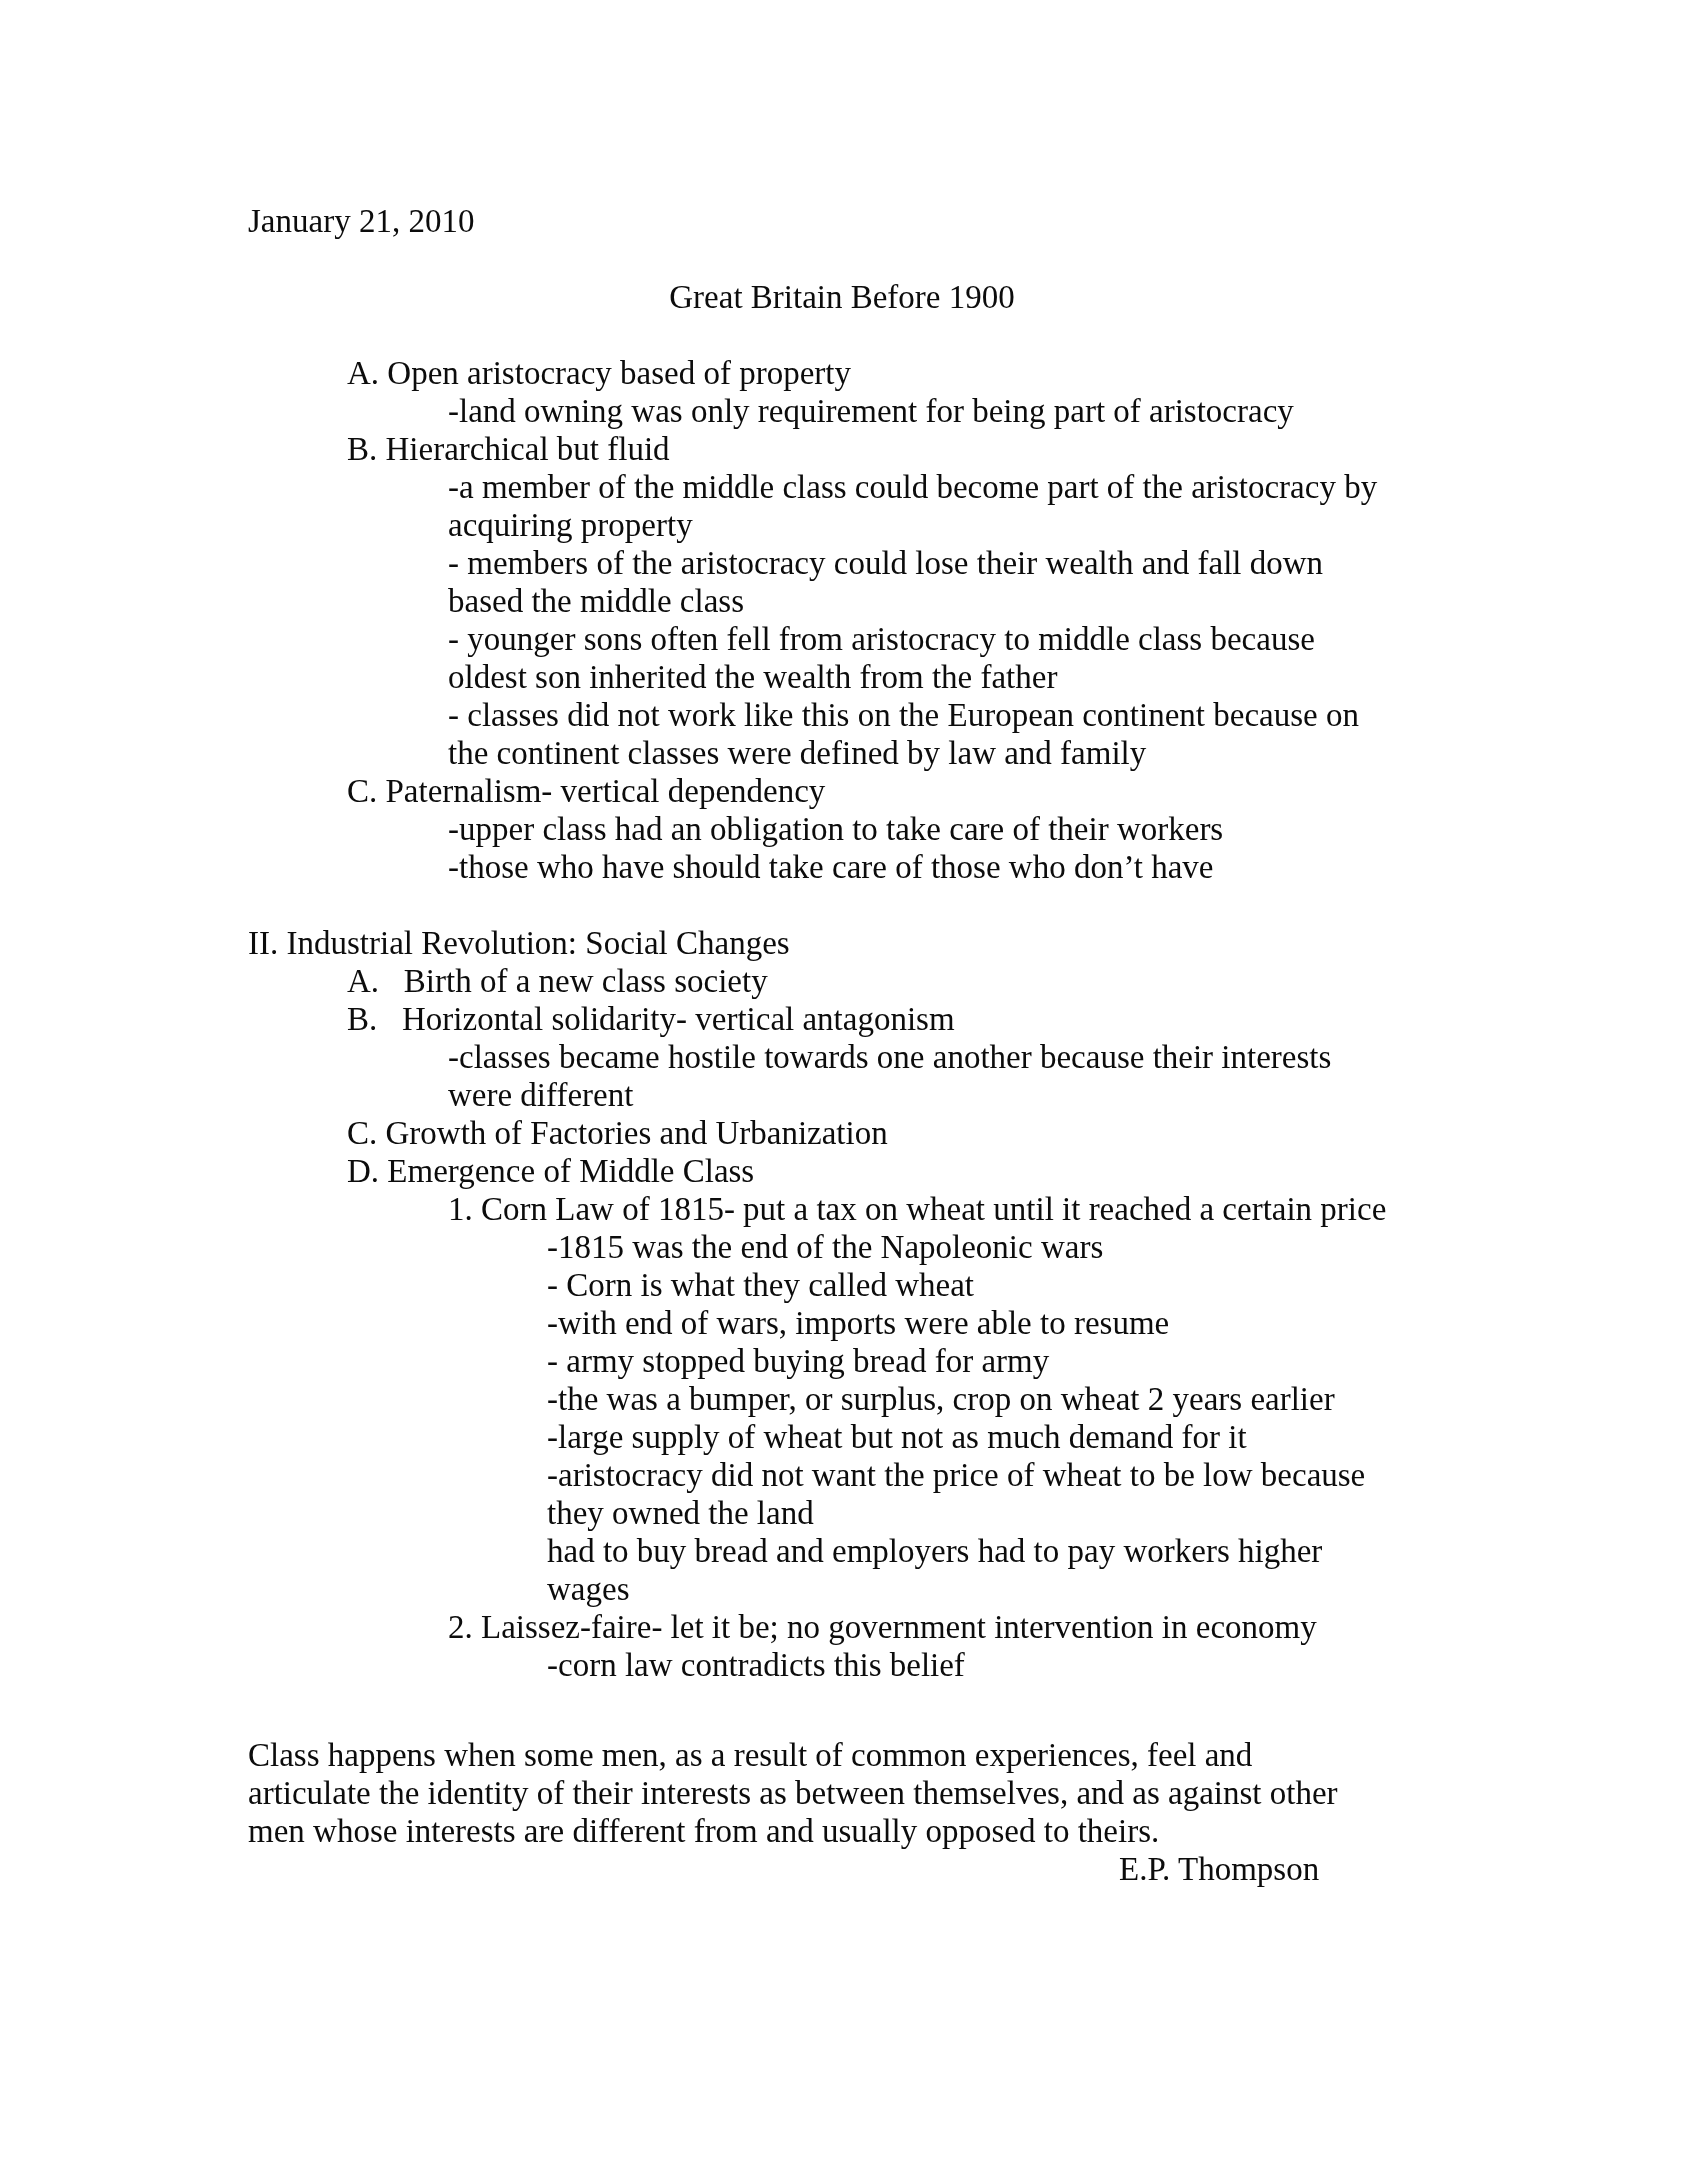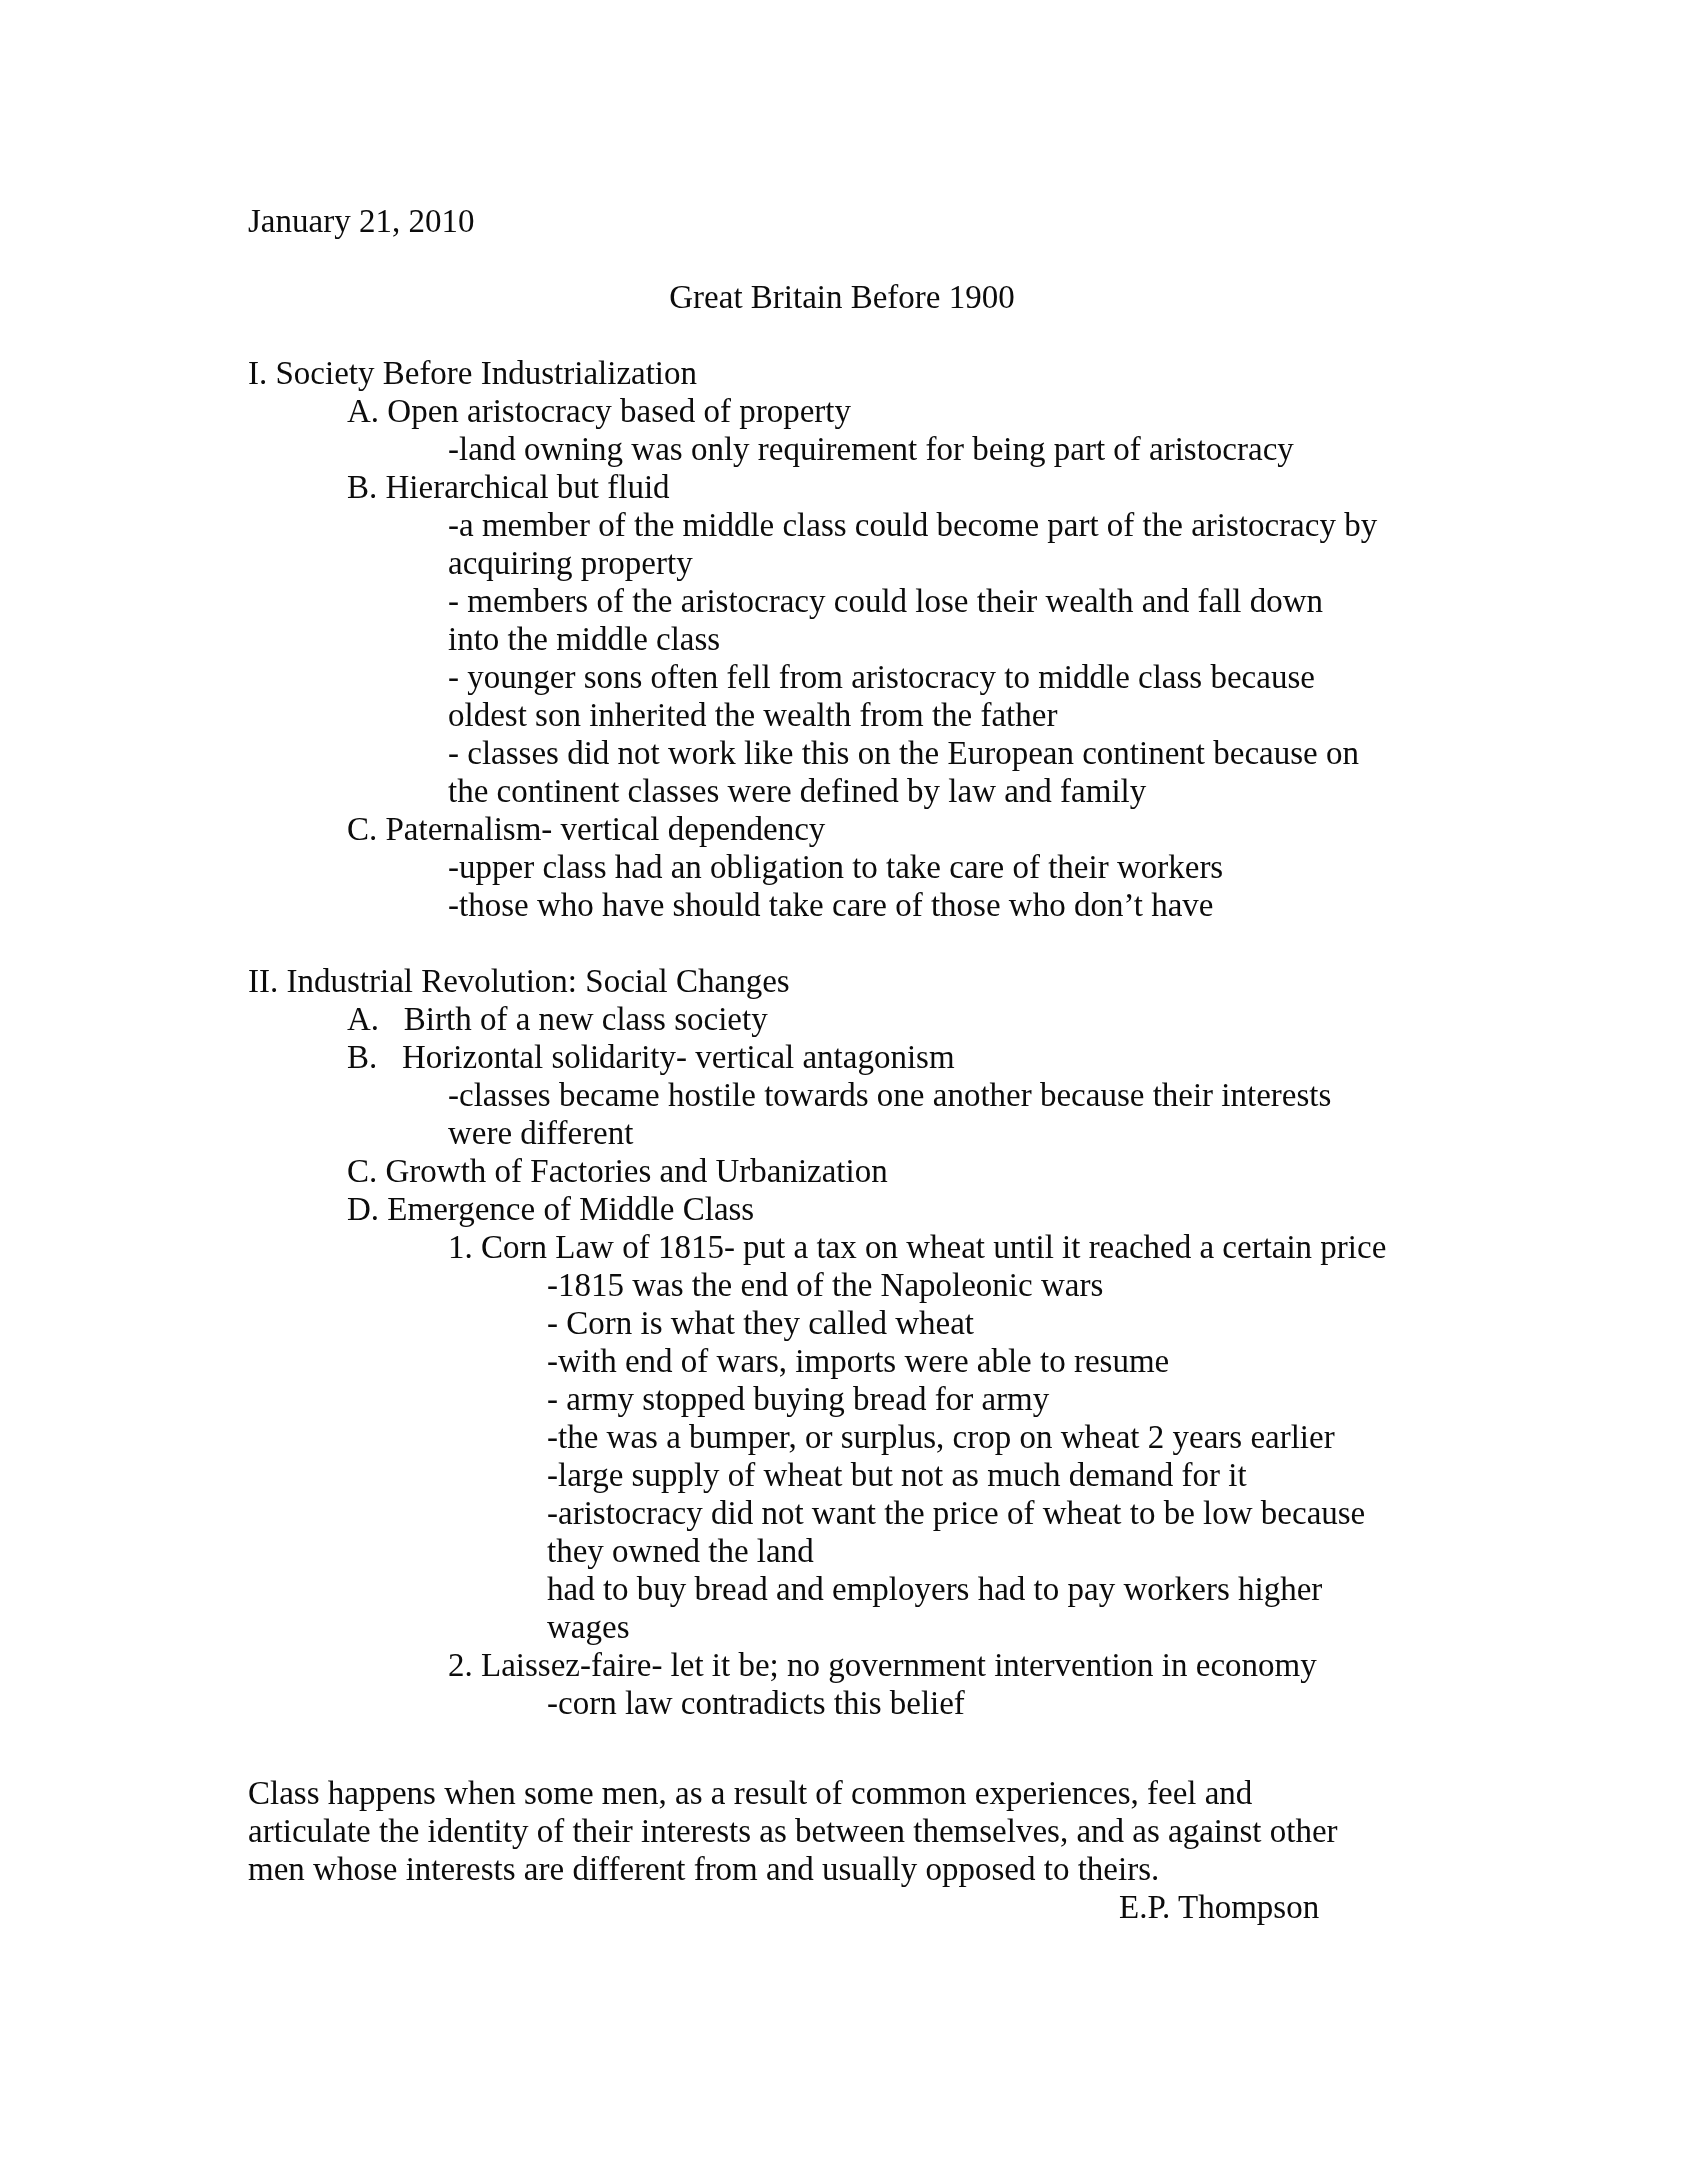"I. Society Before Industrialization" div.line { html: <div>I. Society Before Industrialization</div> -> none }
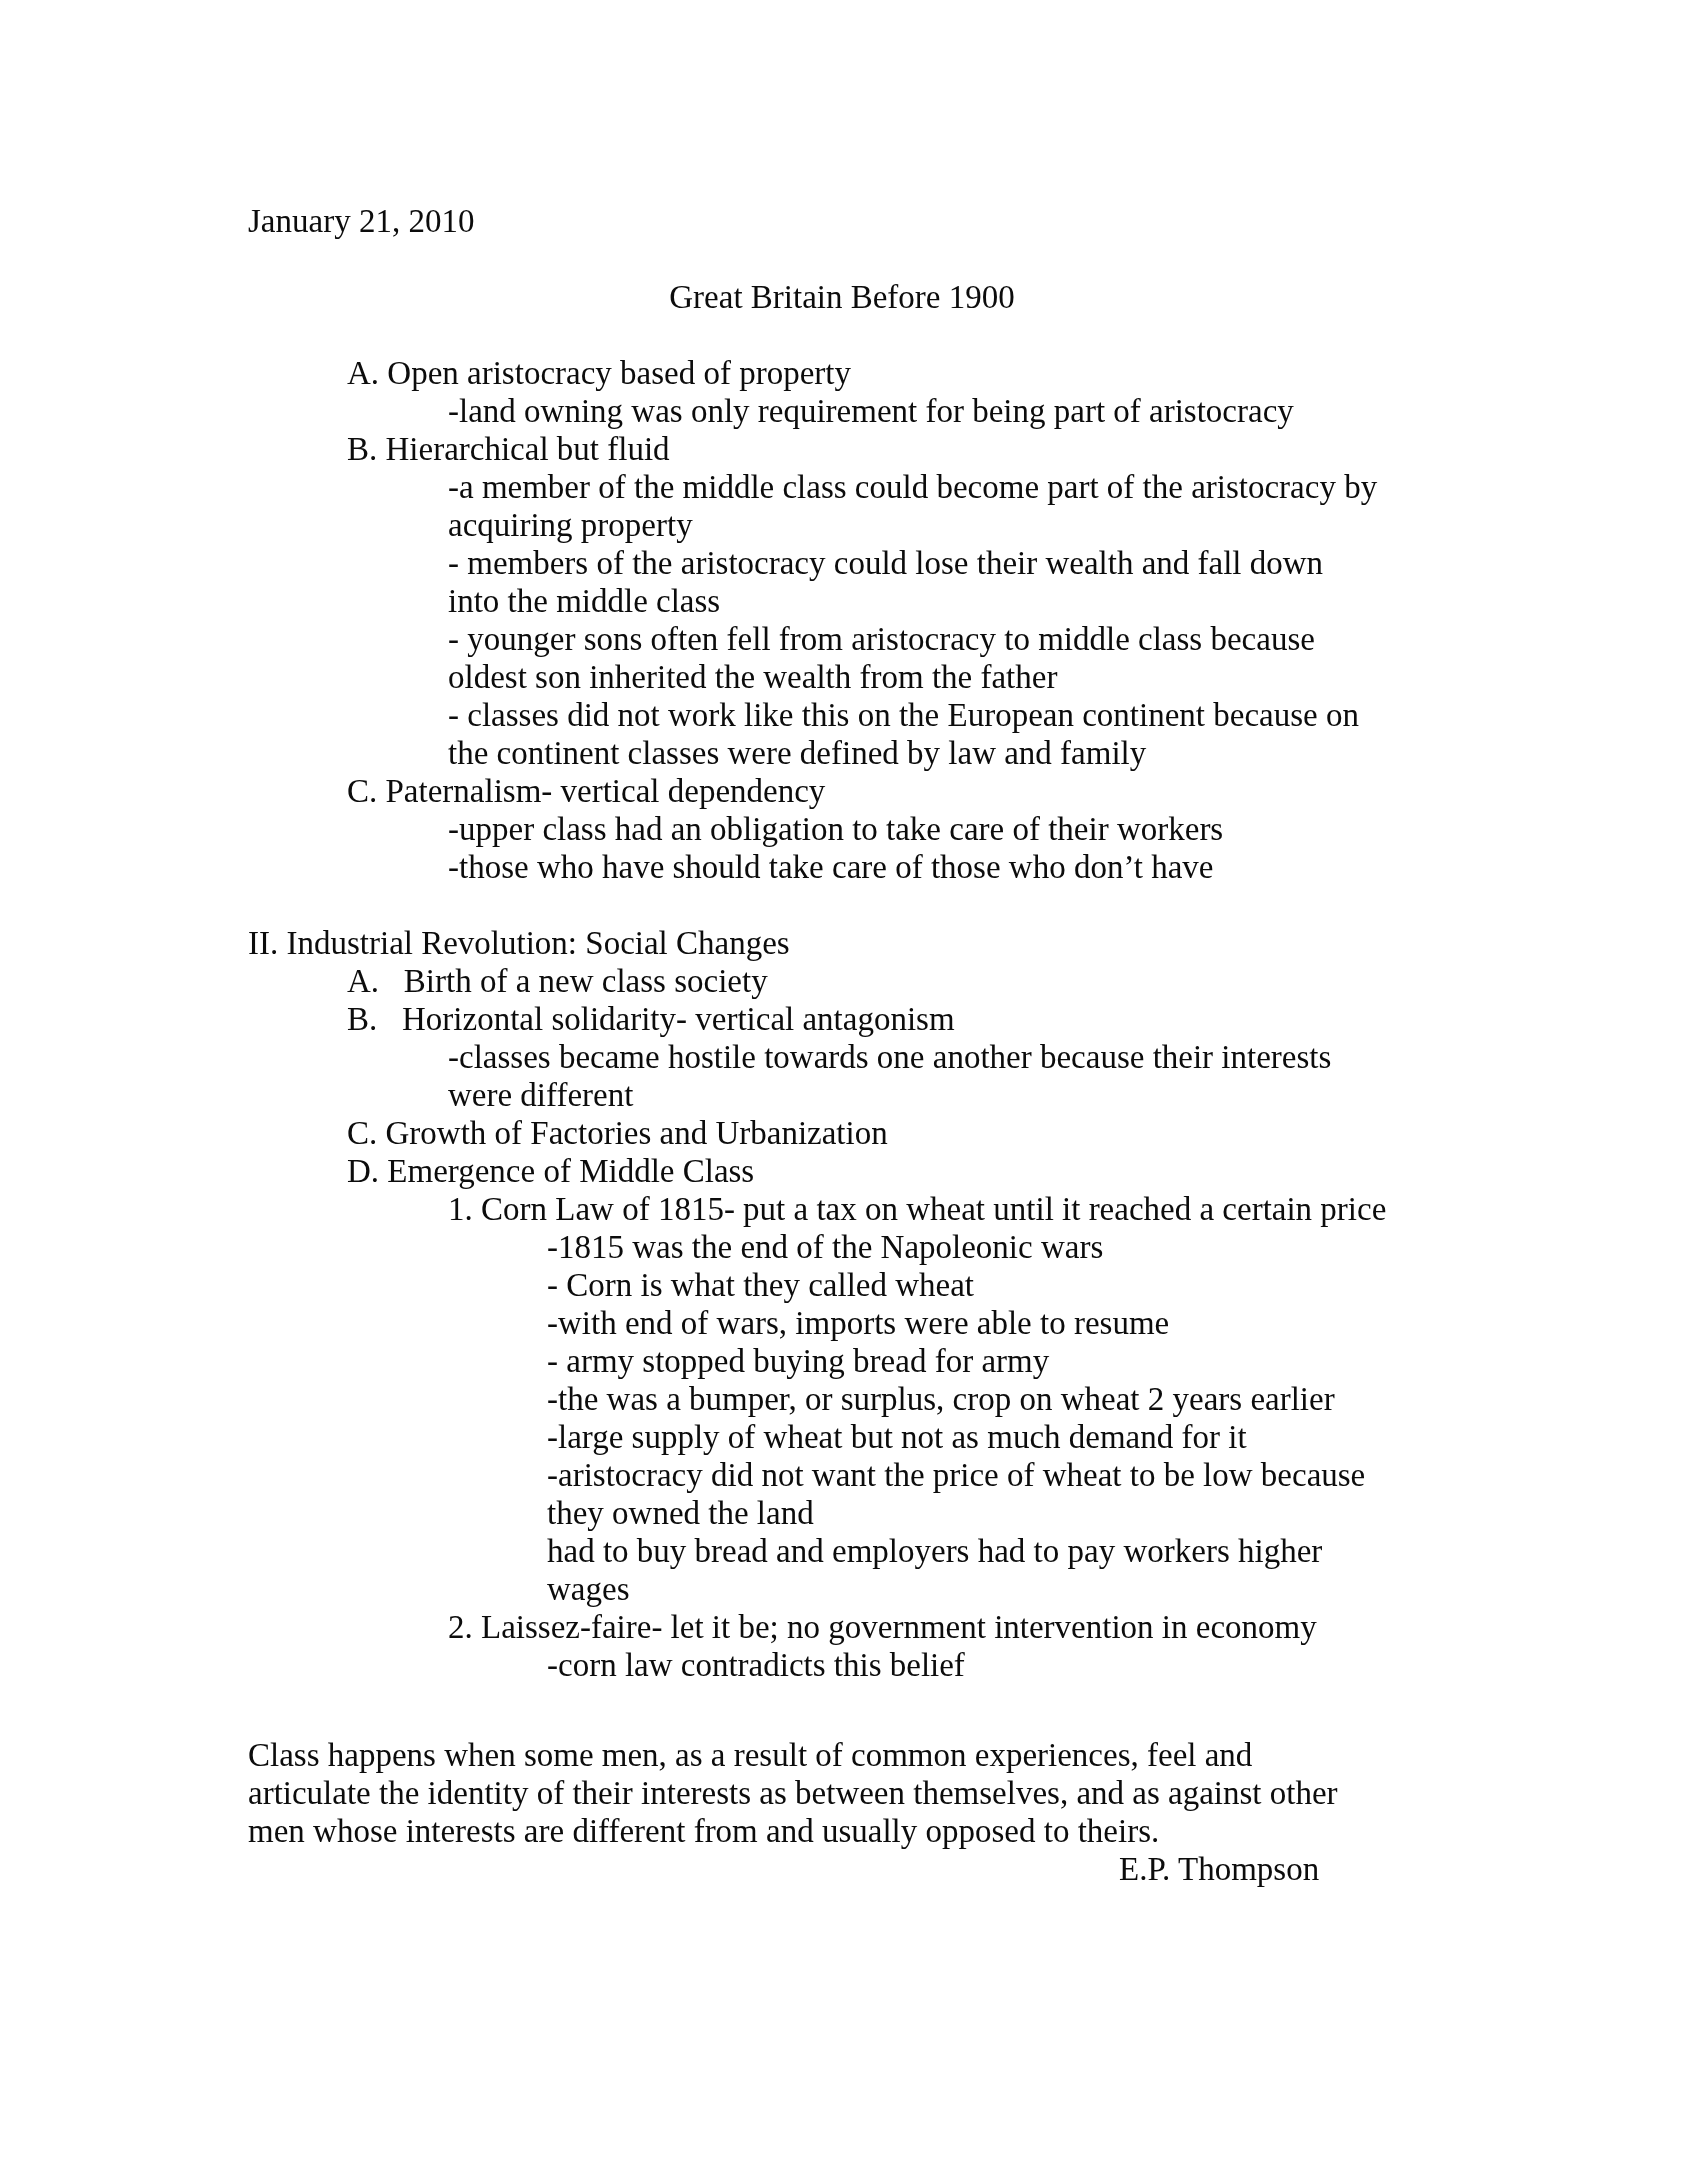"into the middle class" div.line { text: into -> based }
